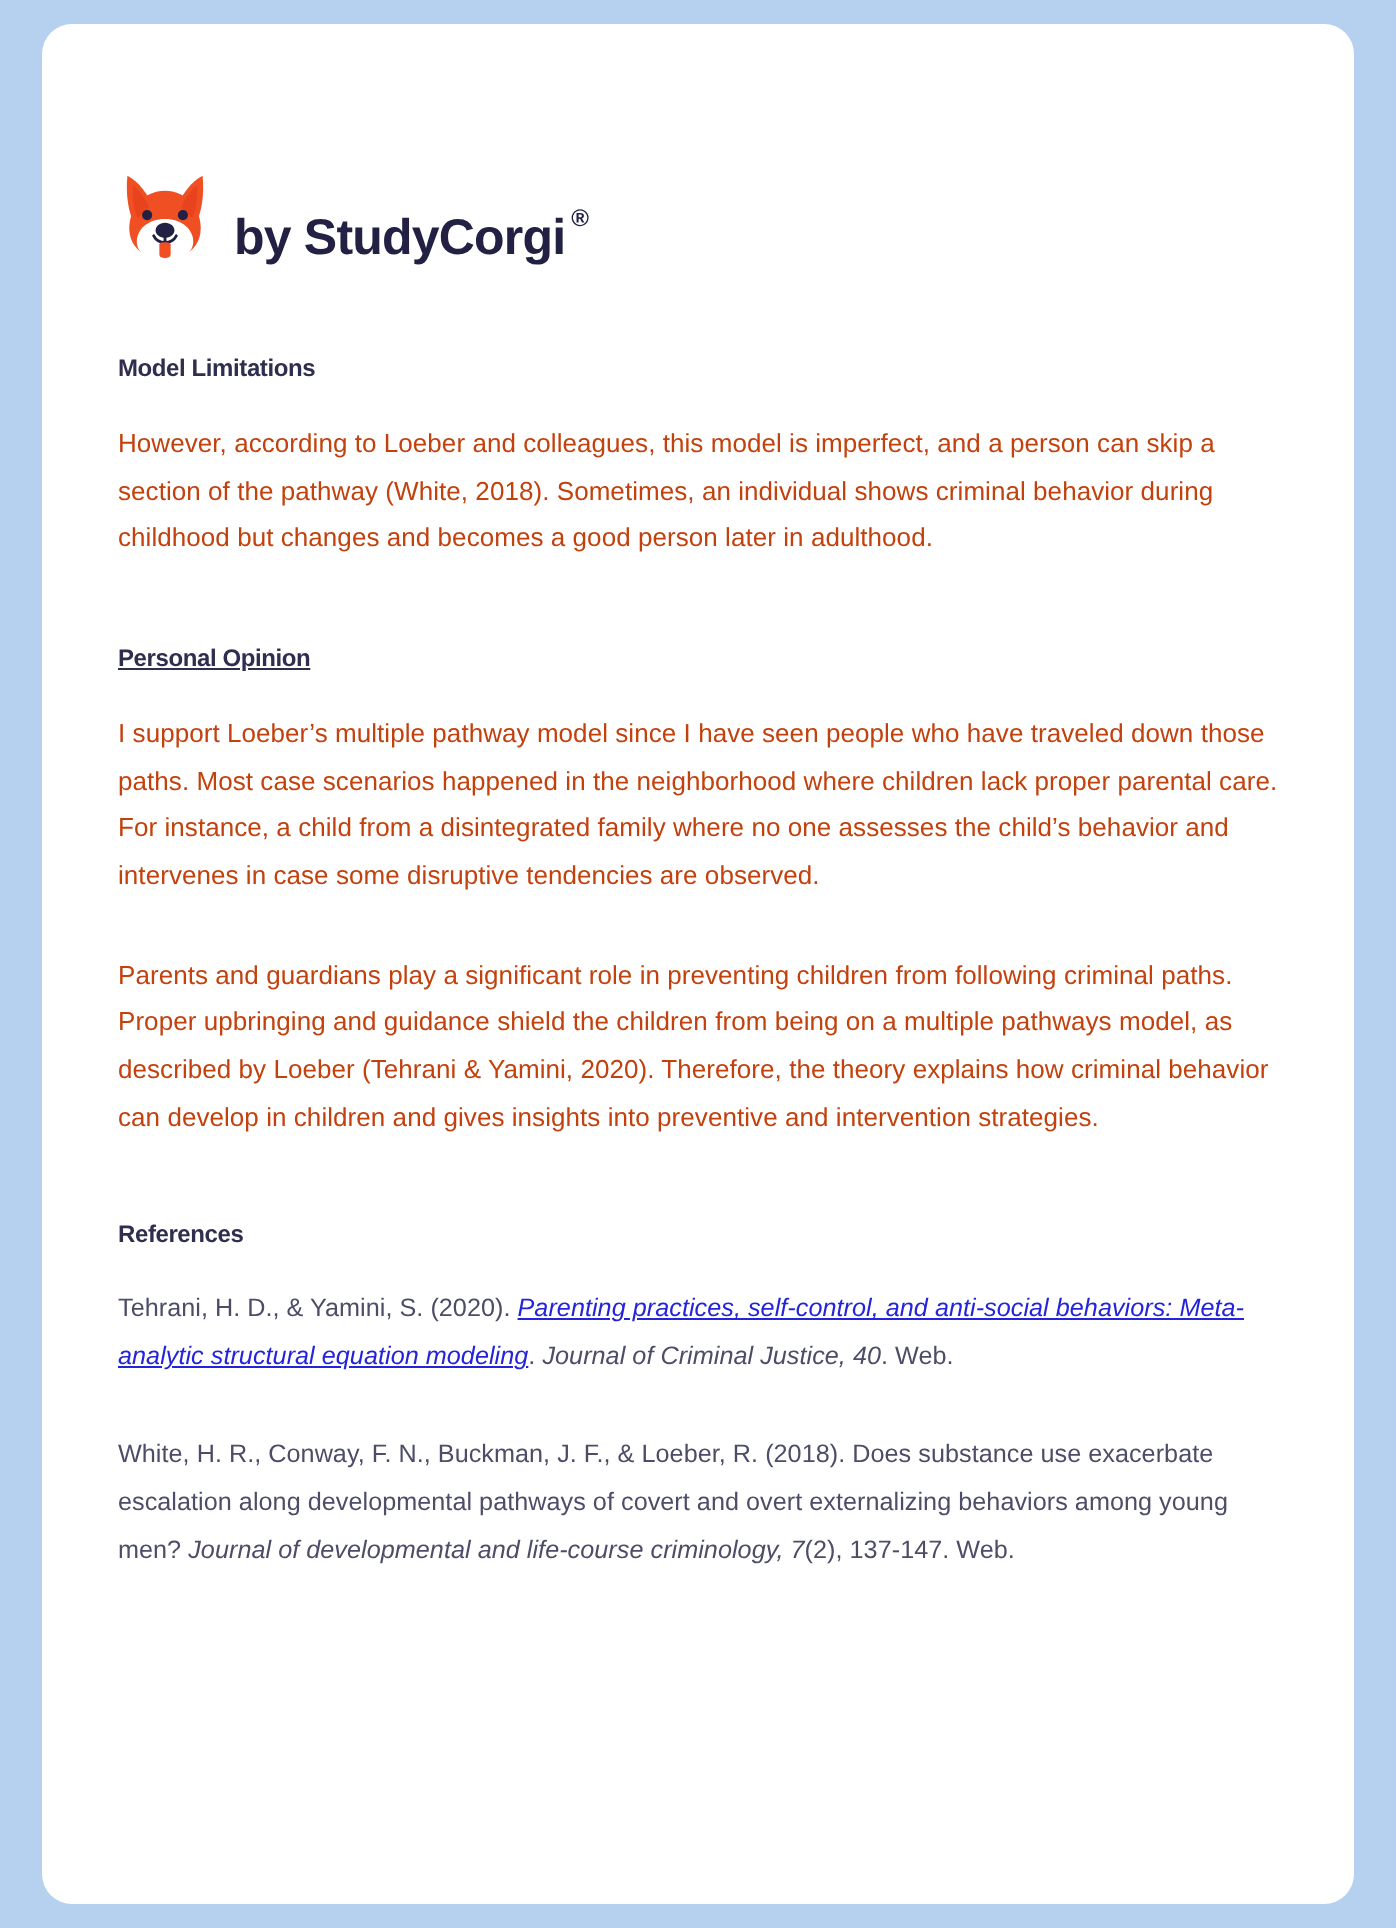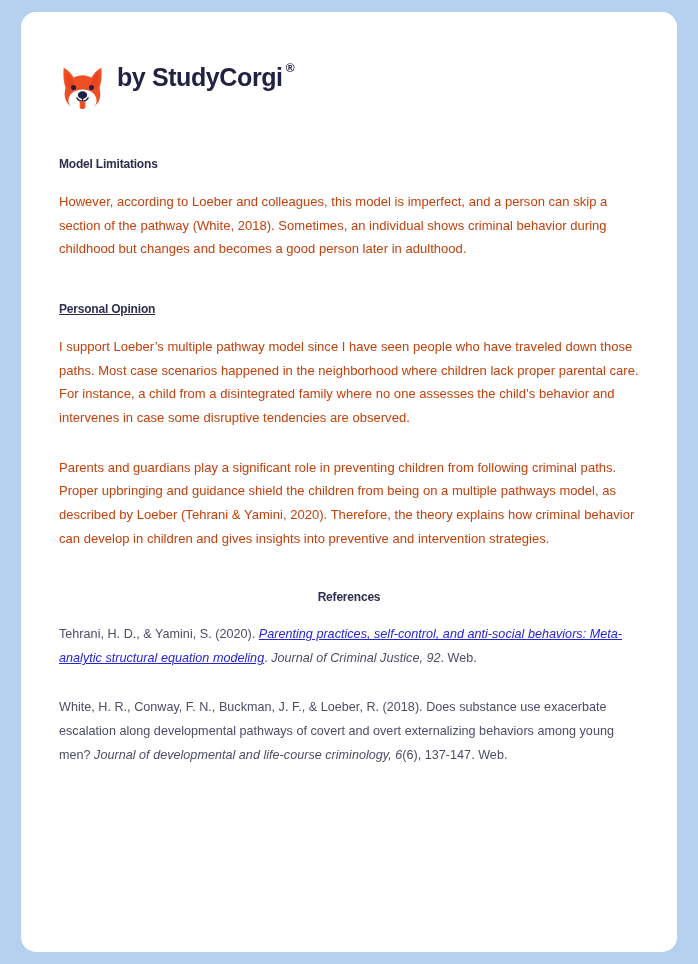"by StudyCorgi ®" .brand { align-items: flex-start -> flex-end; margin-top: 0 -> 20px }
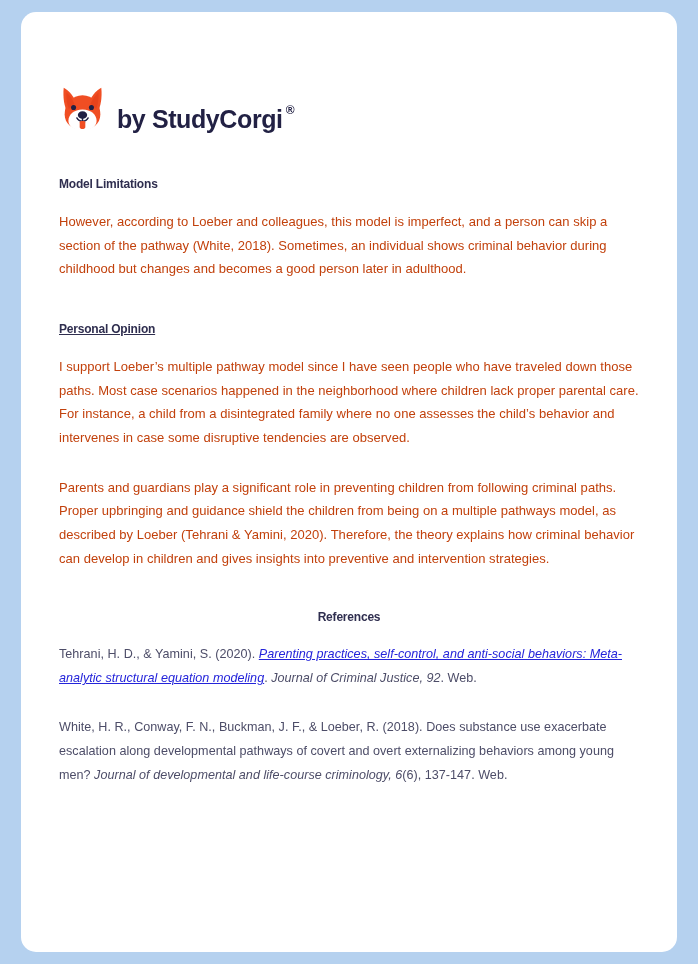"References" h2.section-heading.refs { text-align: center -> none }
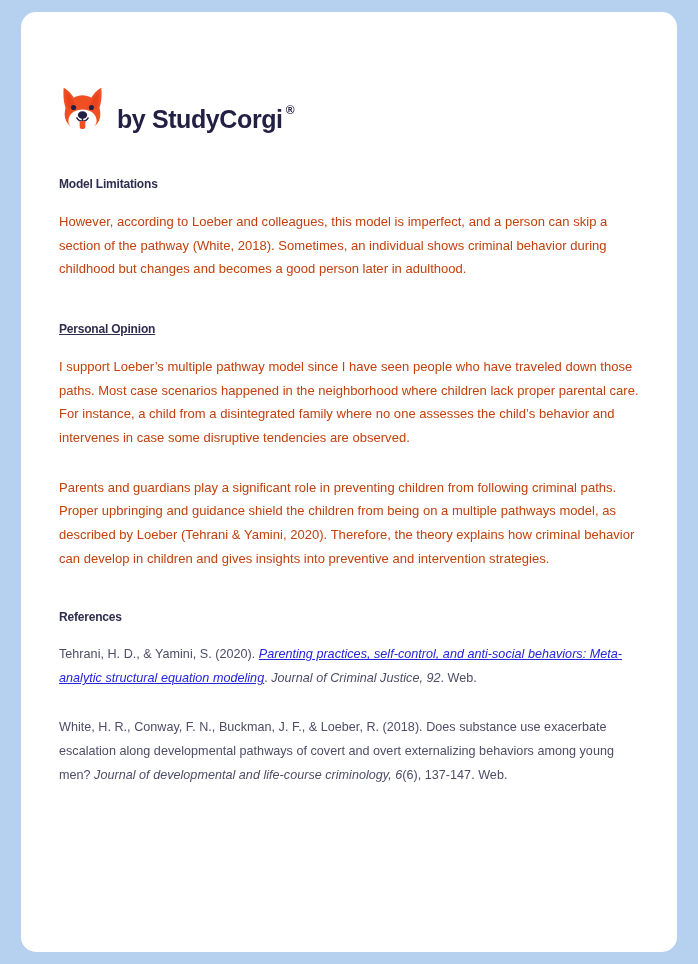"Journal of Criminal Justice, 92" span.ital { text: 92 -> 40 }
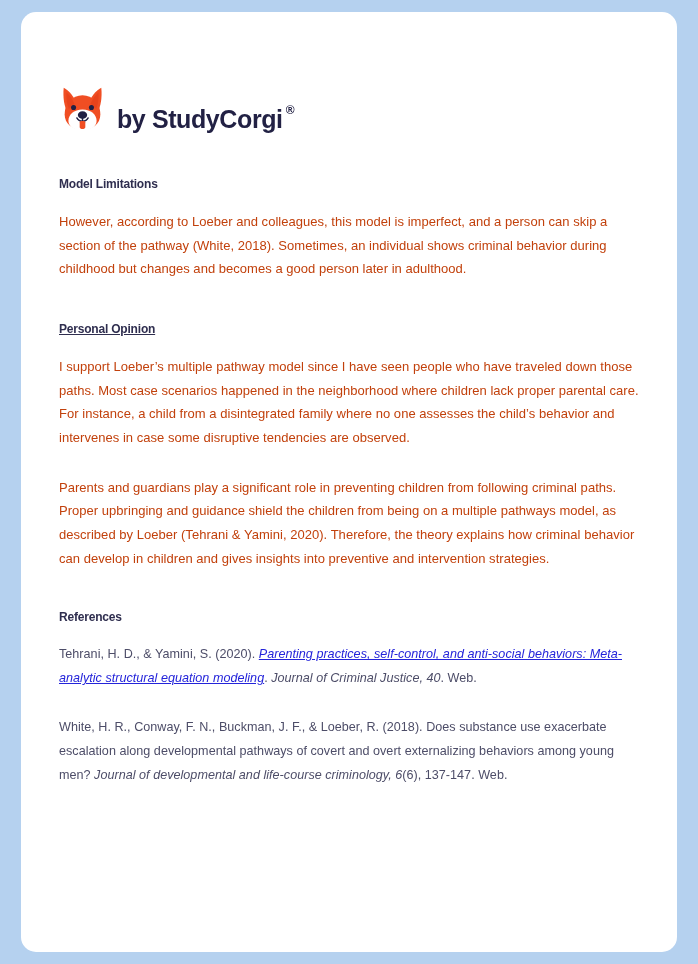"Journal of developmental and life-course" span.ital { text: 6 -> 7 }
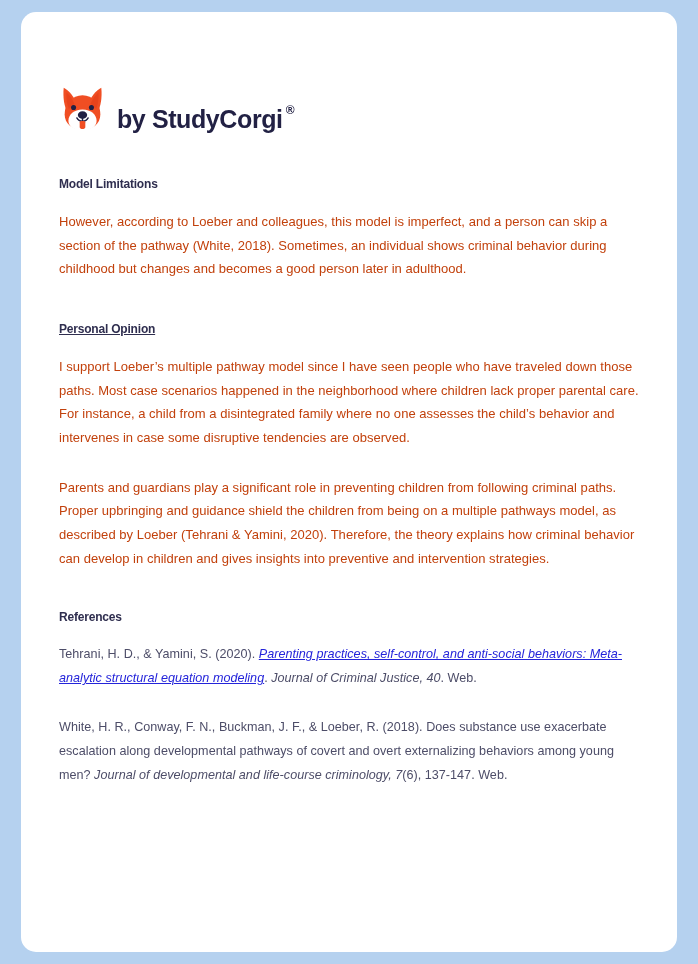"(6), 137-147. Web." span { text: 6 -> 2 }
